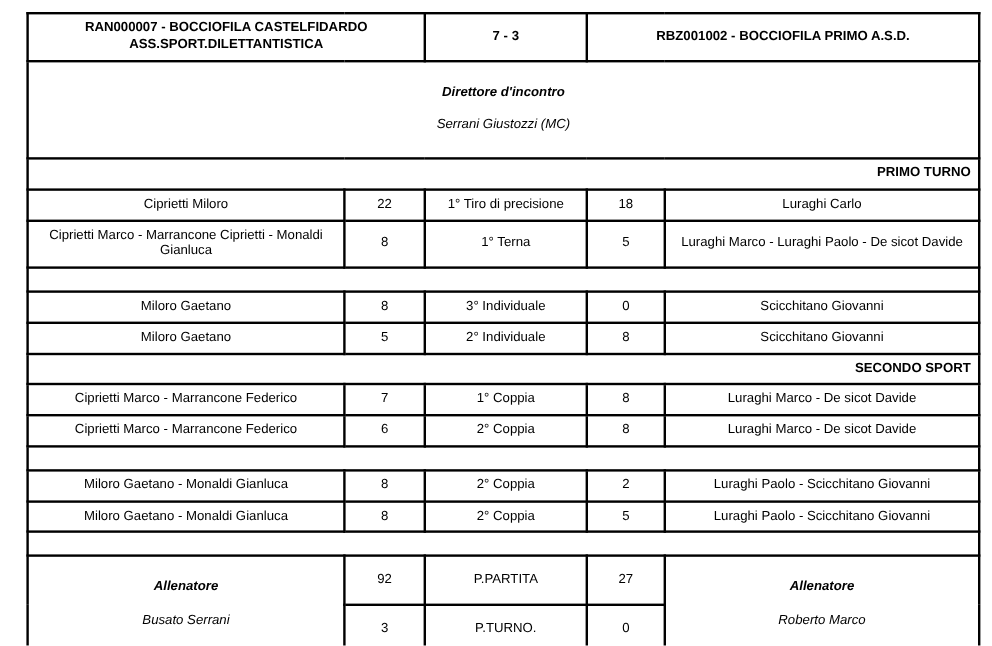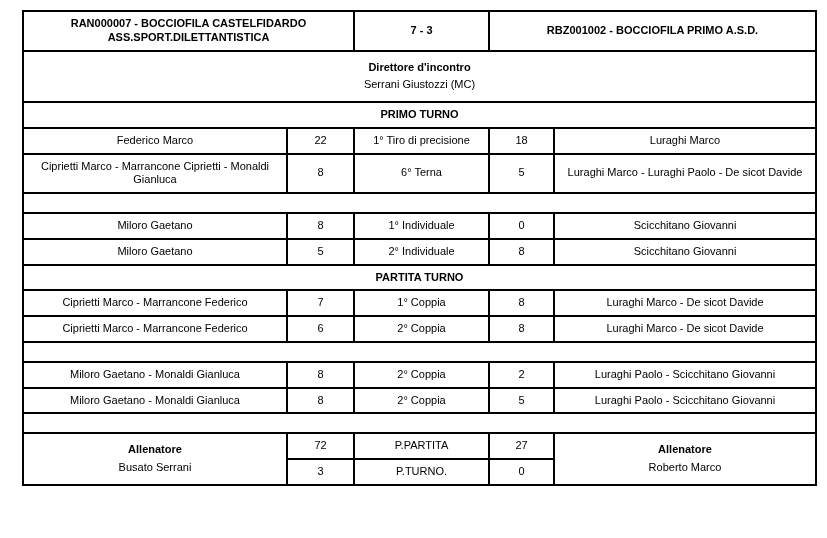"Direttore d'incontro" .two-line div { font-style: none -> italic; margin: 4px -> 14px }
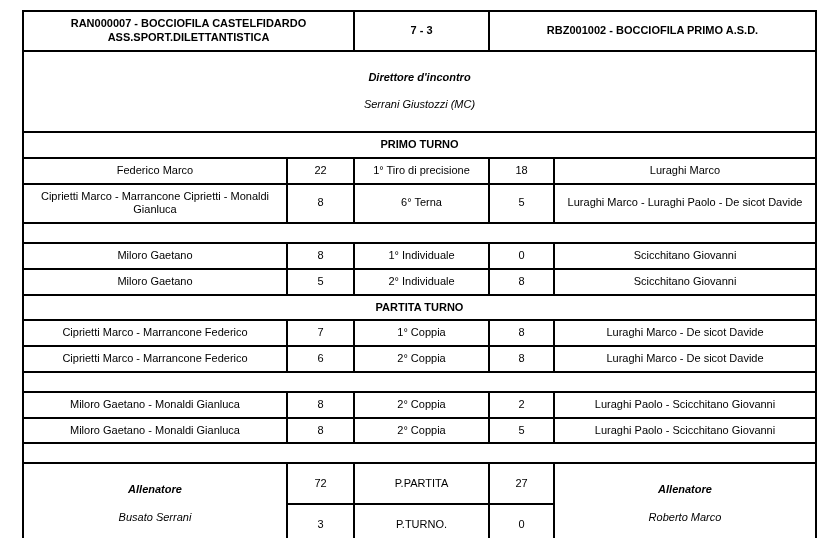"PRIMO TURNO" tr.section-row td { text-align: none -> right }
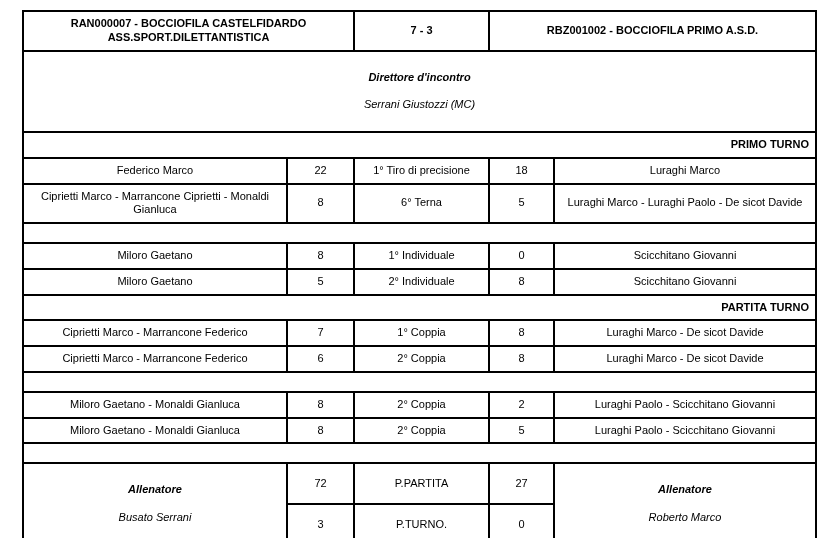"Federico Marco" td { text: Federico Marco -> Ciprietti Miloro }
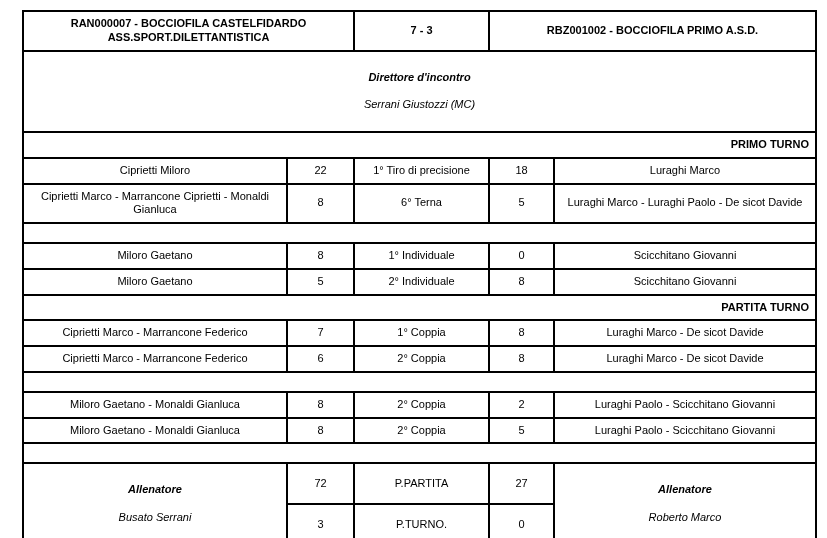"Luraghi Marco" td { text: Marco -> Carlo }
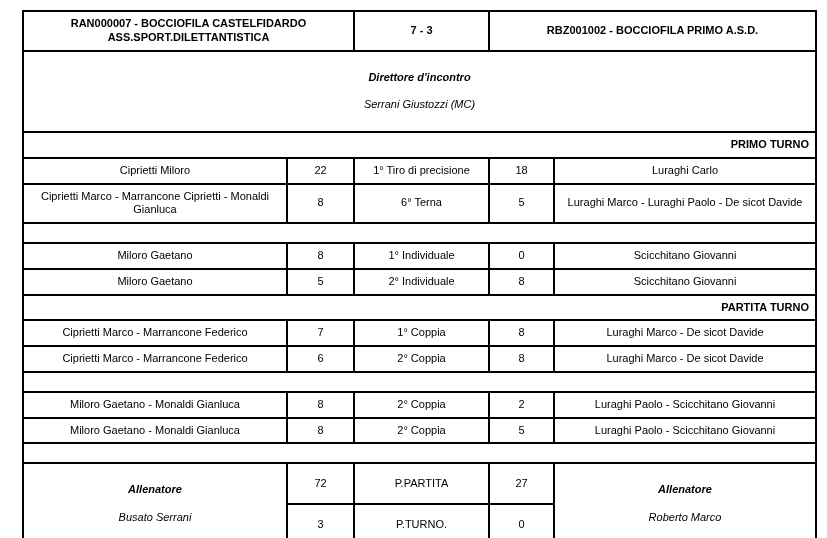"6° Terna" td { text: 6 -> 1 }
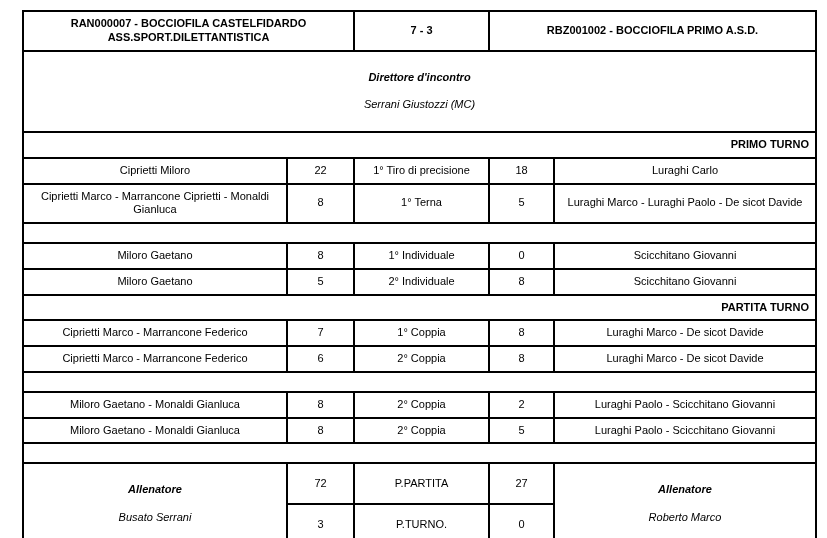"1° Individuale" td { text: 1 -> 3 }
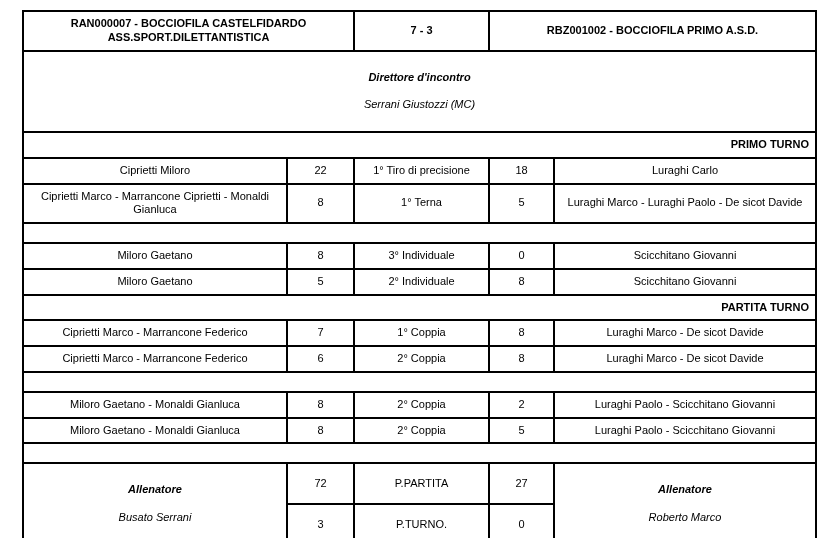"PARTITA TURNO" td.b { text: PARTITA TURNO -> SECONDO SPORT }
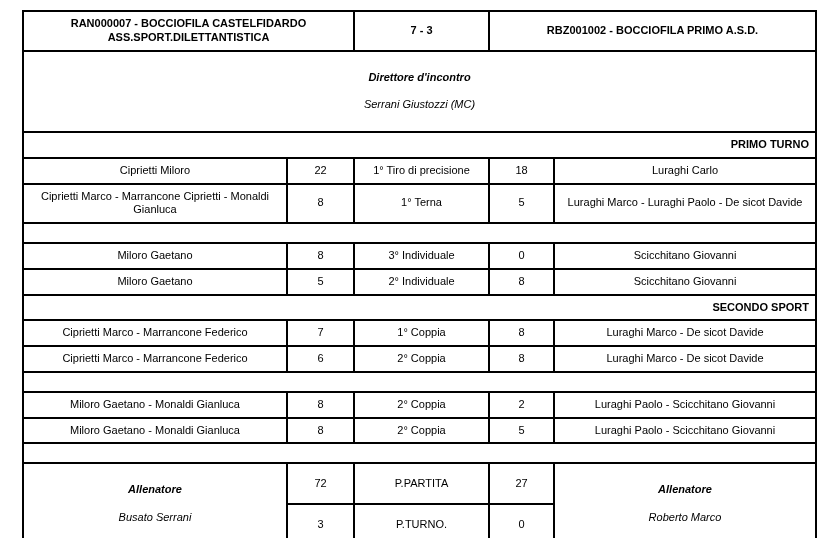"72" td { text: 72 -> 92 }
